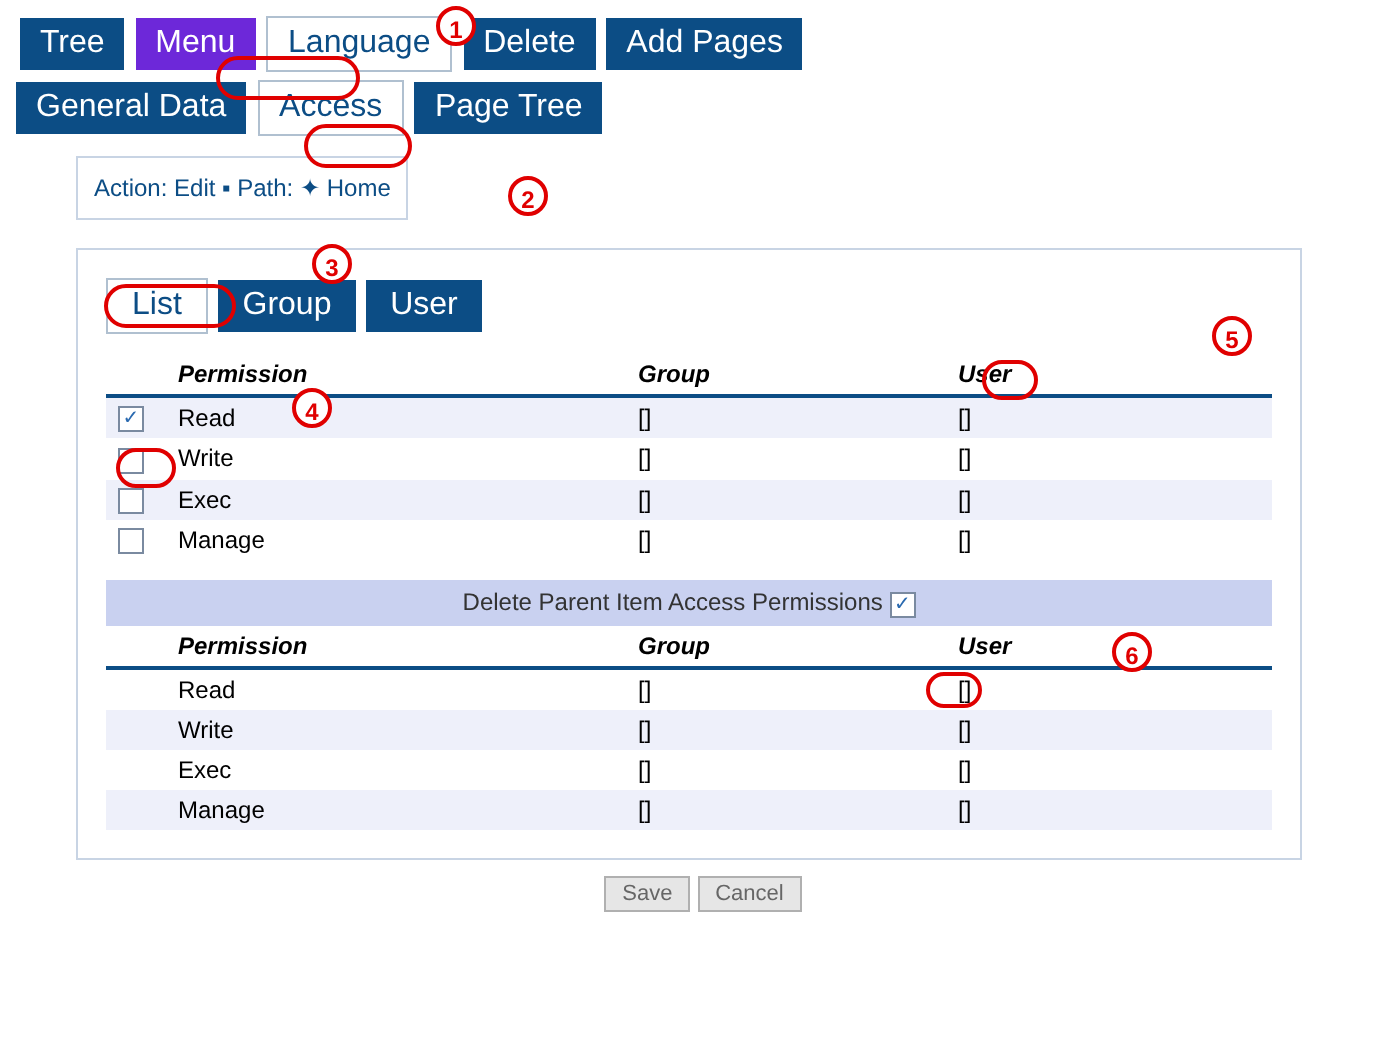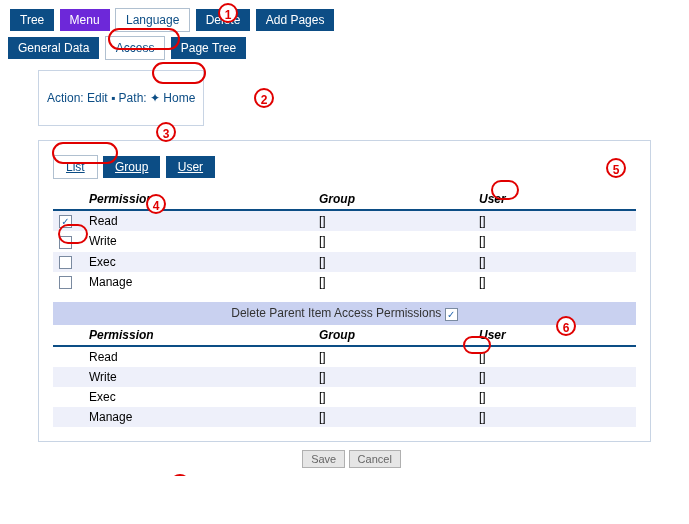"Tree" .tab { font-size: 12px -> 16px }
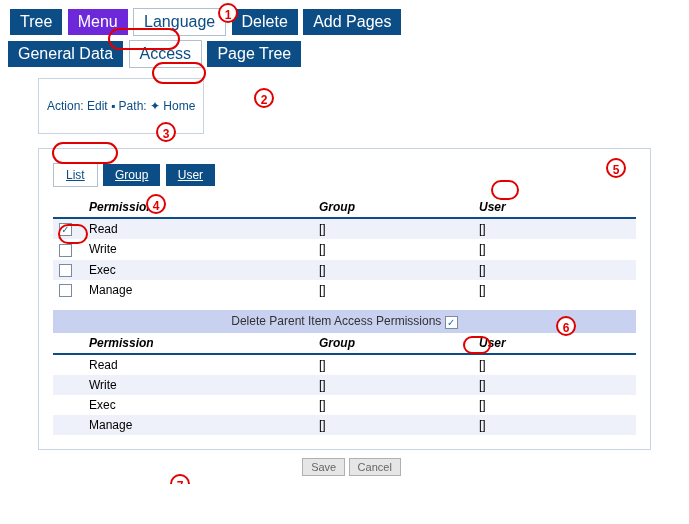"Action: Edit ▪ Path: ✦" .breadcrumb-box { padding: 20px 8px -> 8px 8px }
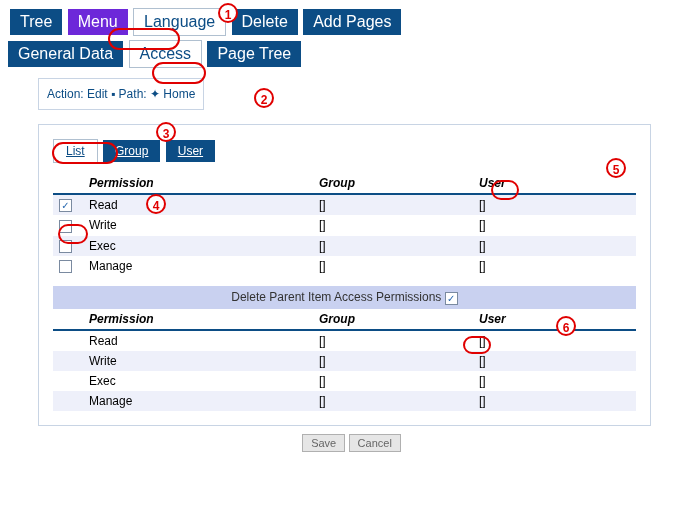"List" .subtab { font-size: 12px -> 16px; text-decoration: underline -> none }
